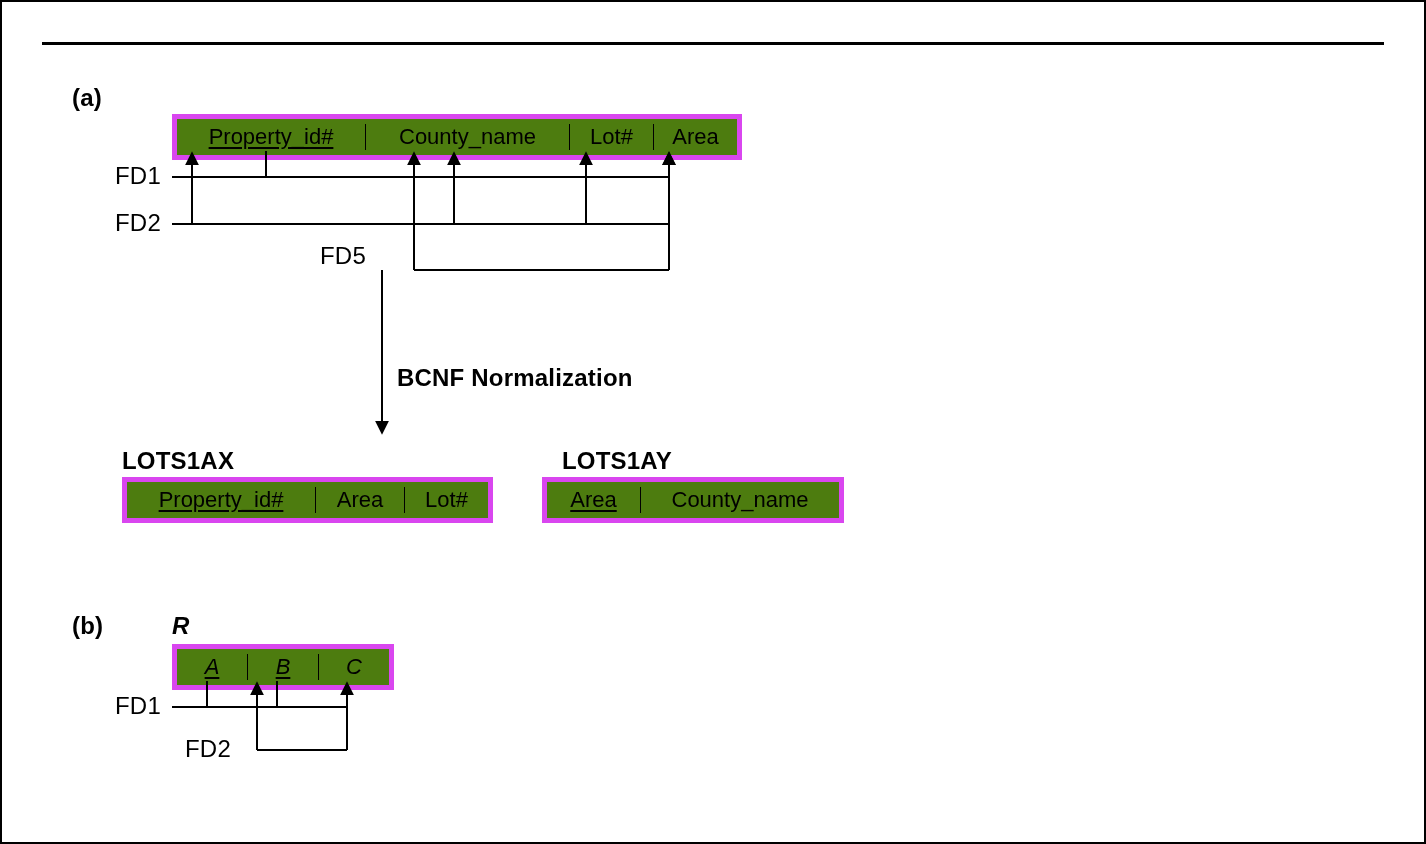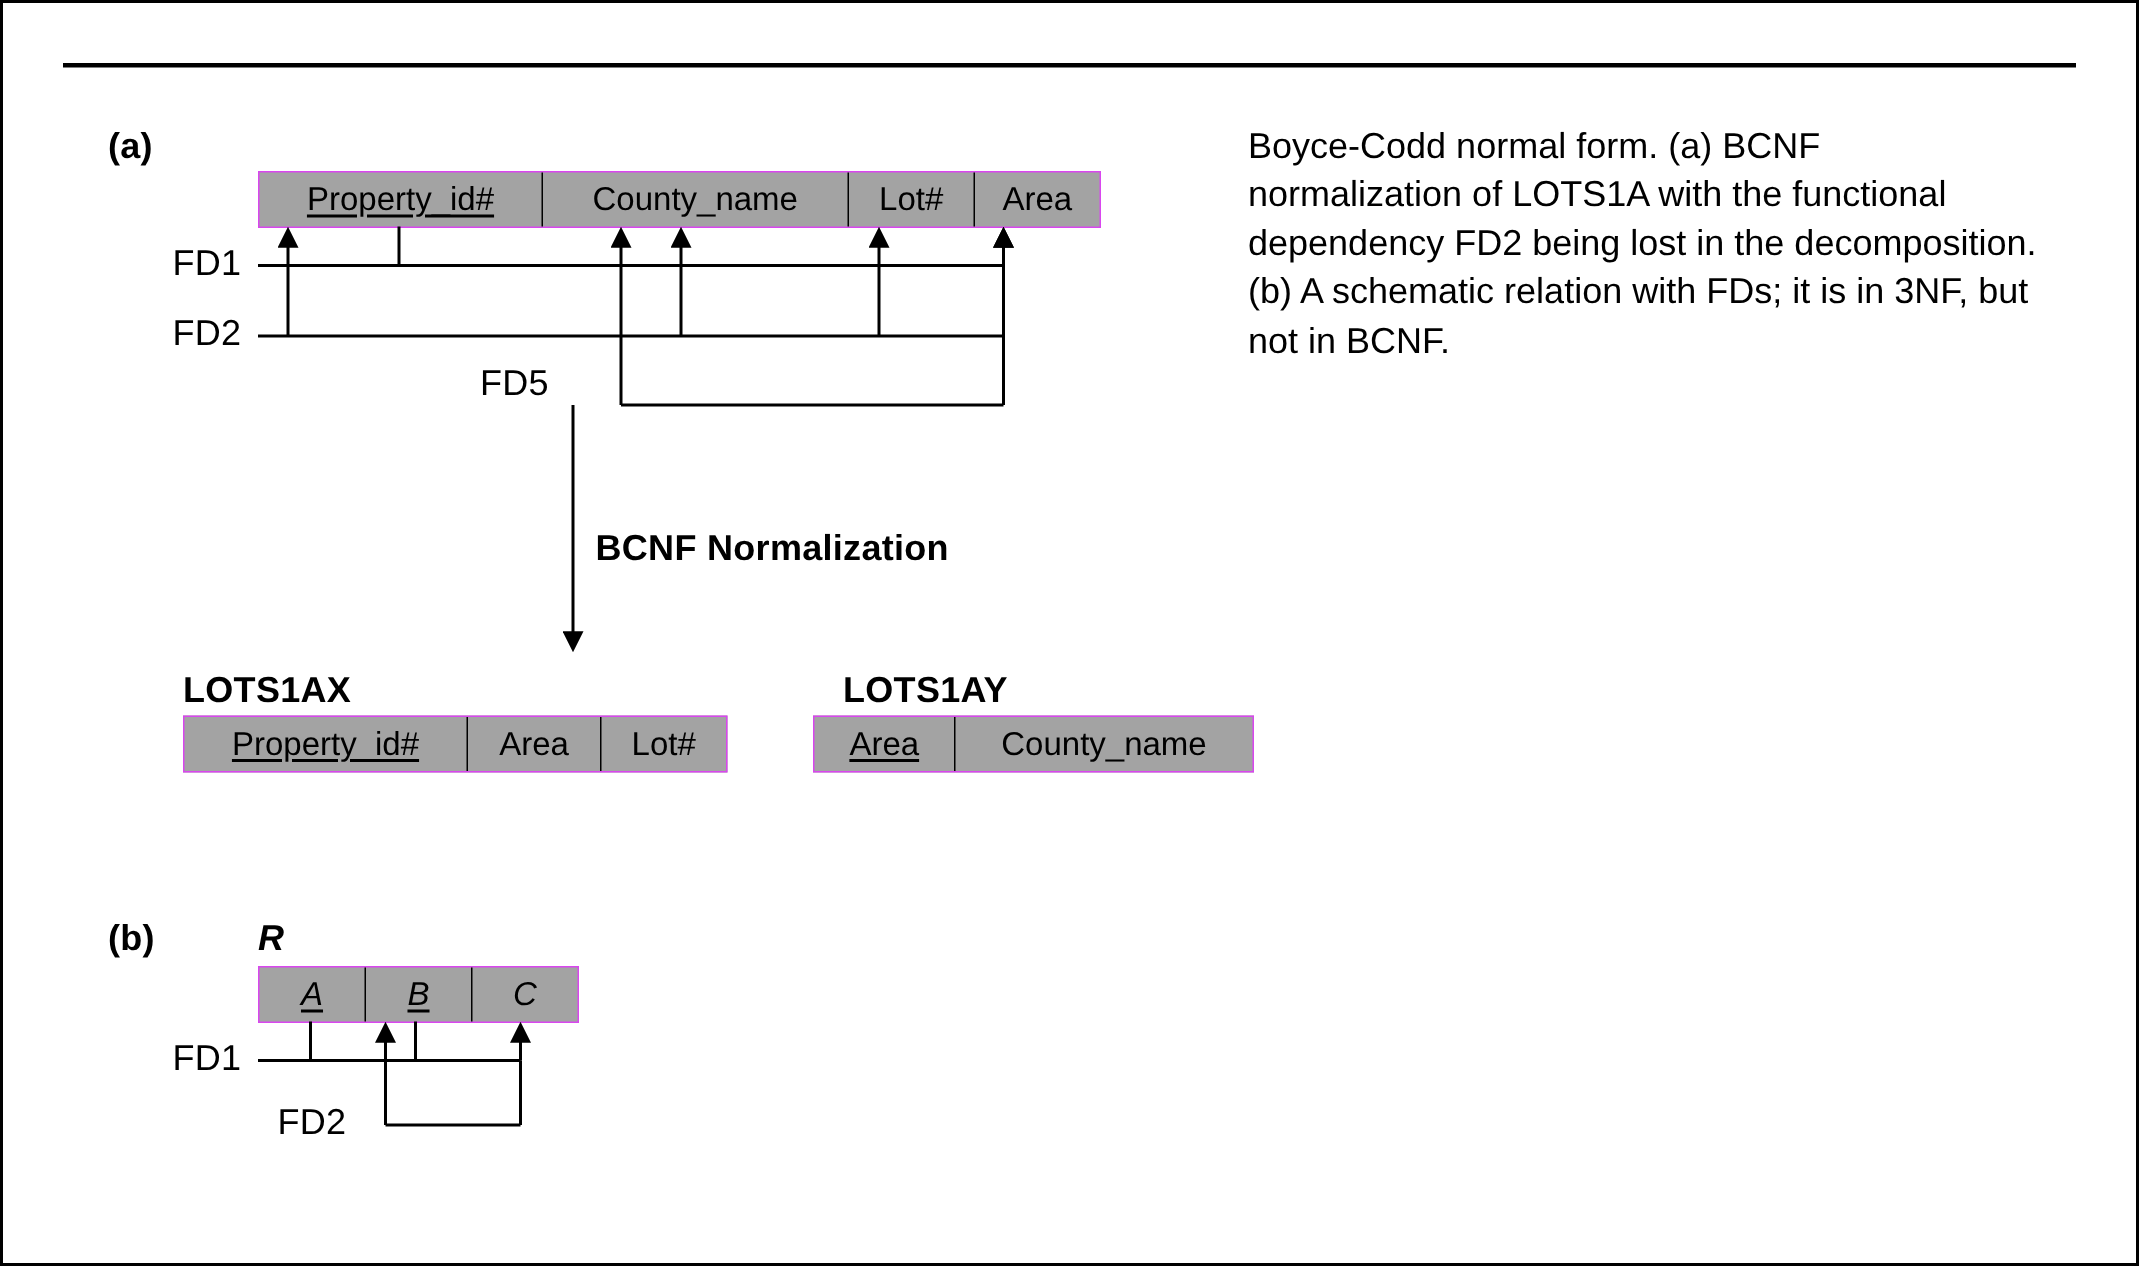"Boyce-Codd normal form. (a) BCNF" span { html: <span>Boyce-Codd normal form. (a) BCNF normalization of LOTS1A with the functional dependency FD2 being lost in the decomposition. (b) A schematic relation with FDs; it is in 3NF, but not in BCNF.</span> -> none }
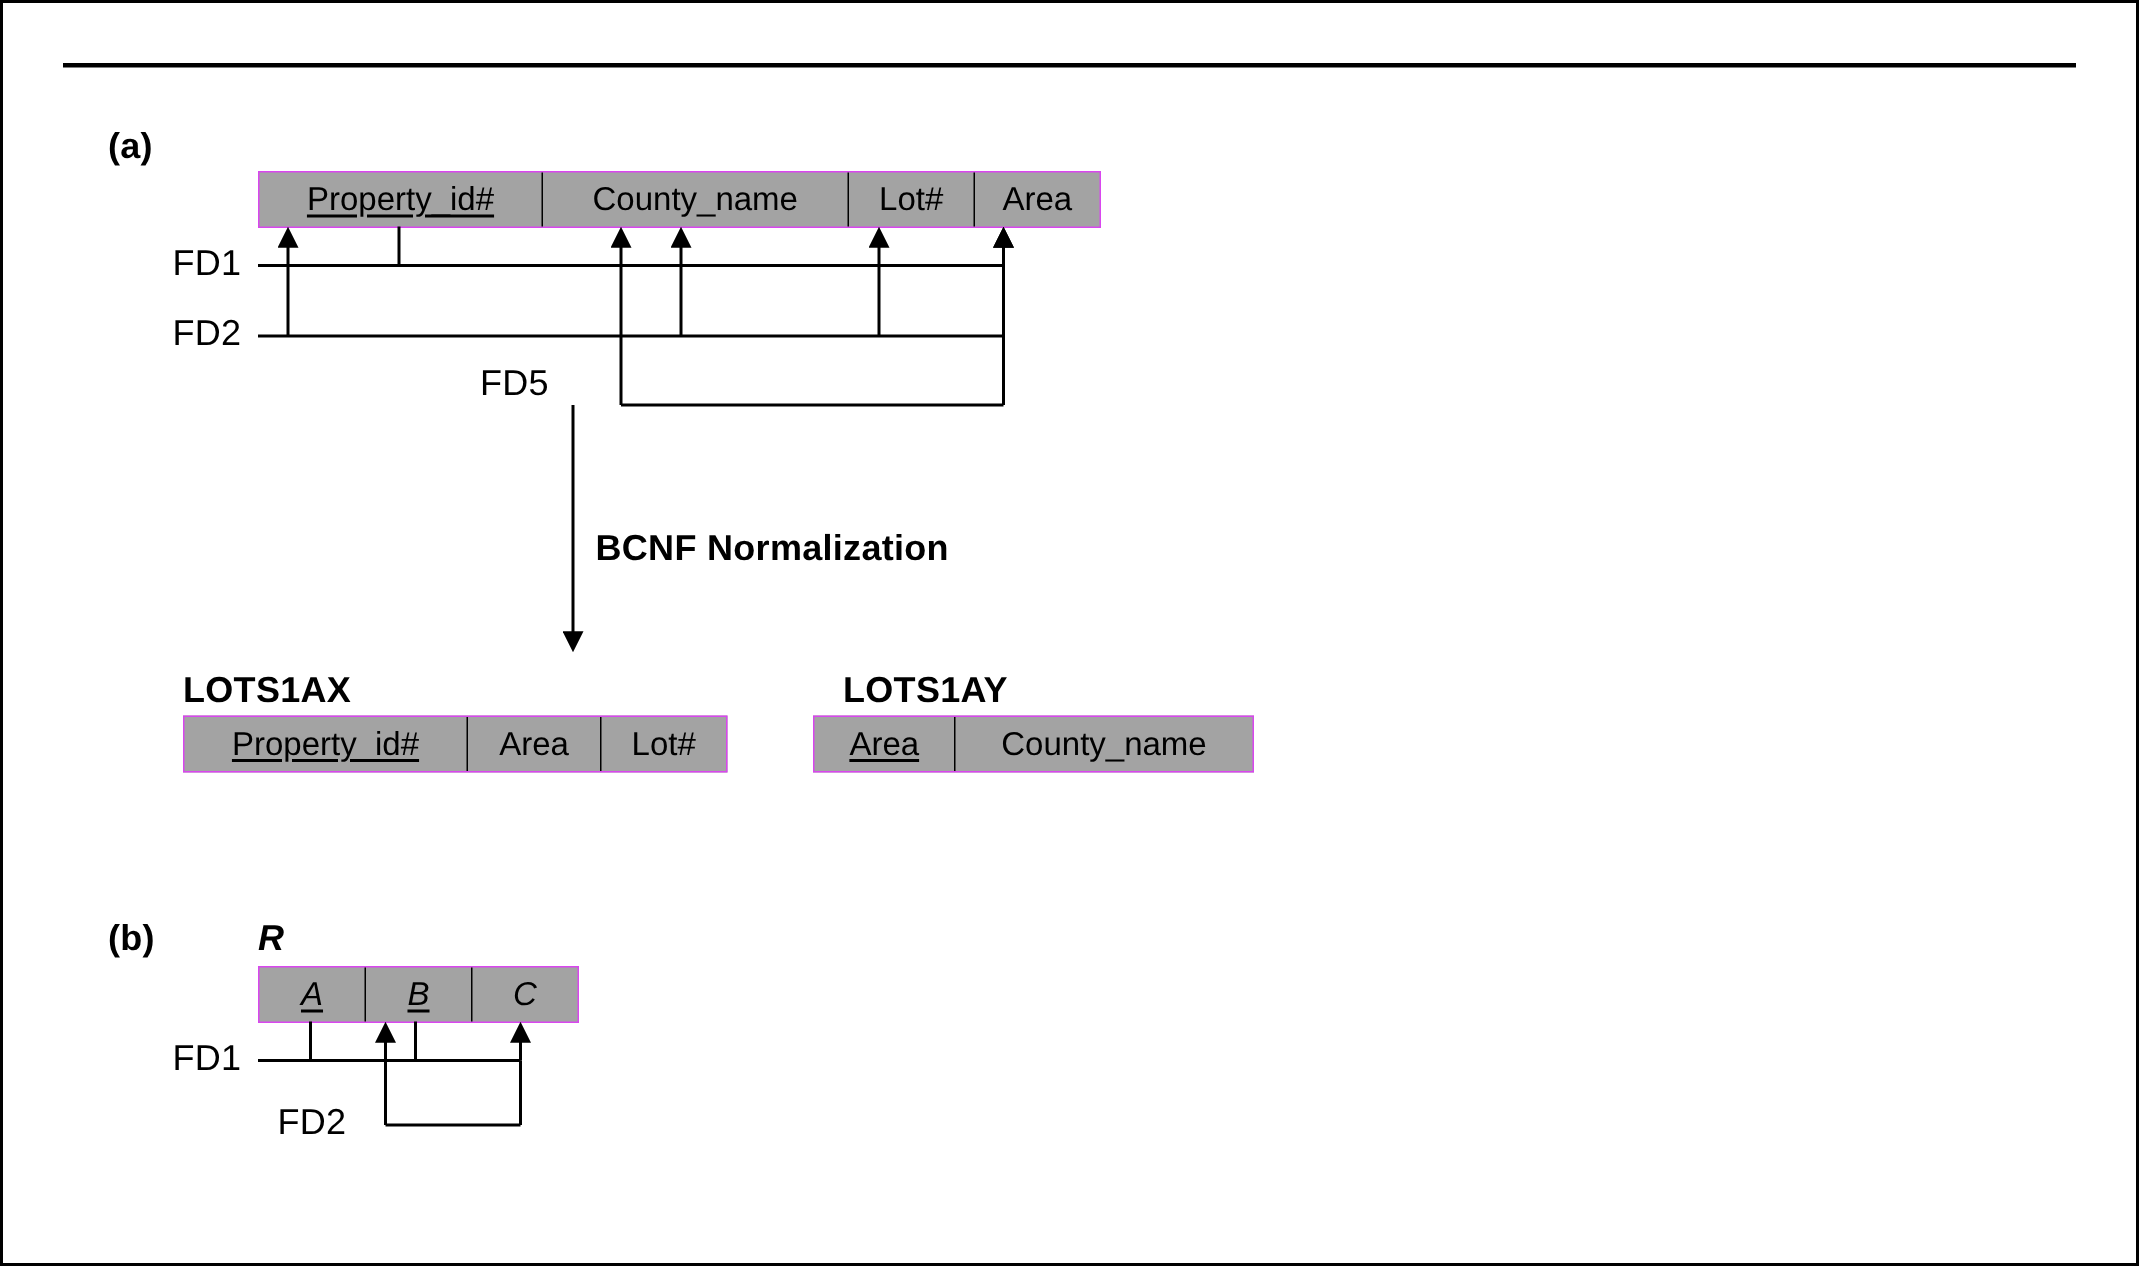"Property_id#" .table { align-items: none -> center; background: #a3a3a3 -> #4d7c0f; border: 1px solid #d946ef -> 5px solid #d946ef }
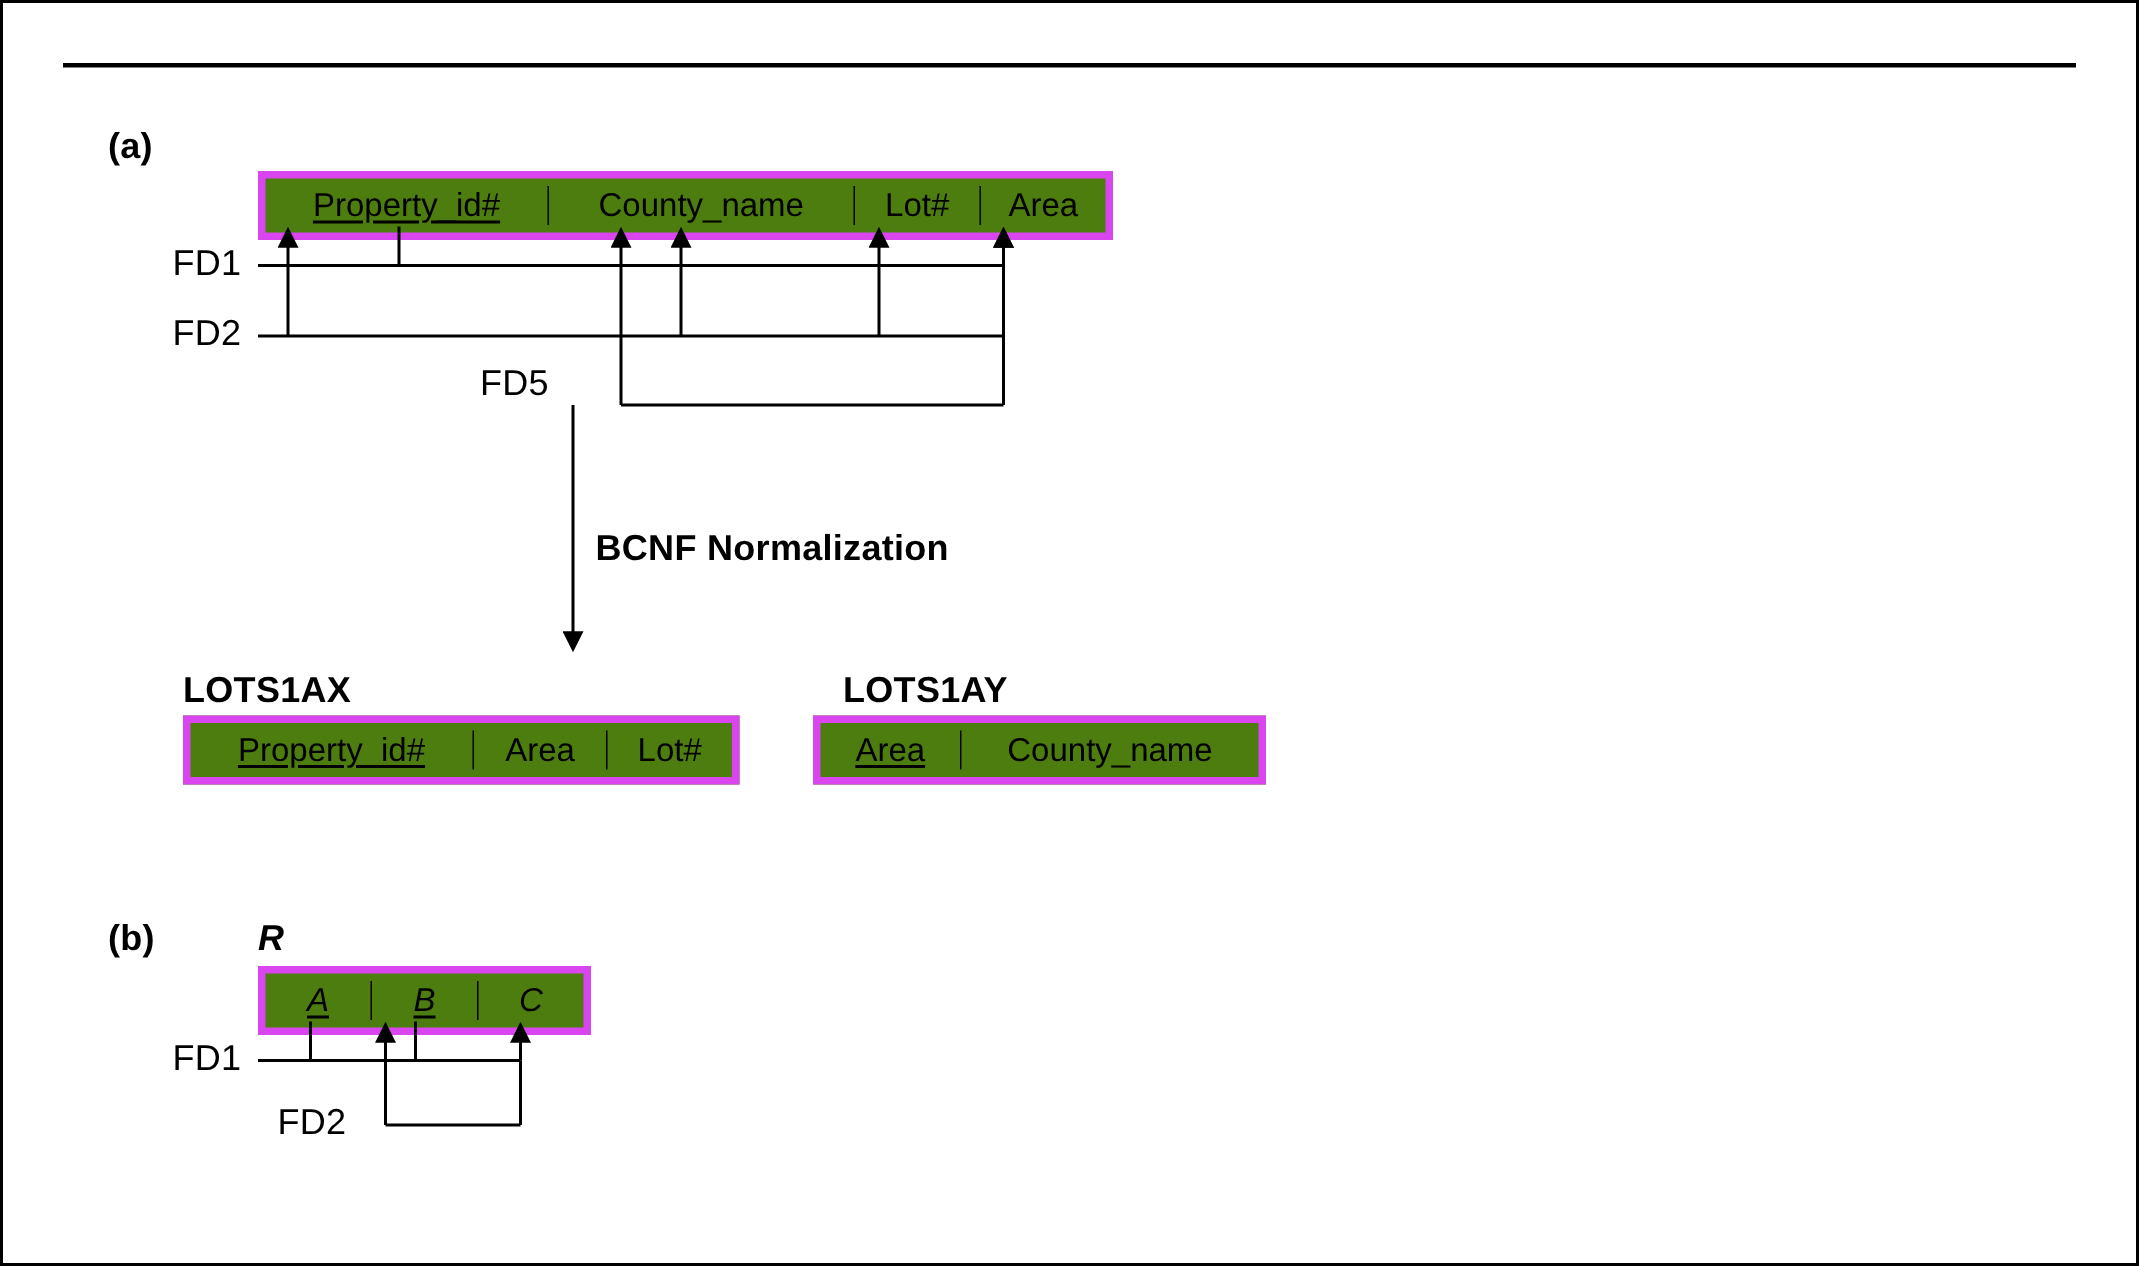"BCNF Normalization" div.lbl { top: 350px -> 362px }
